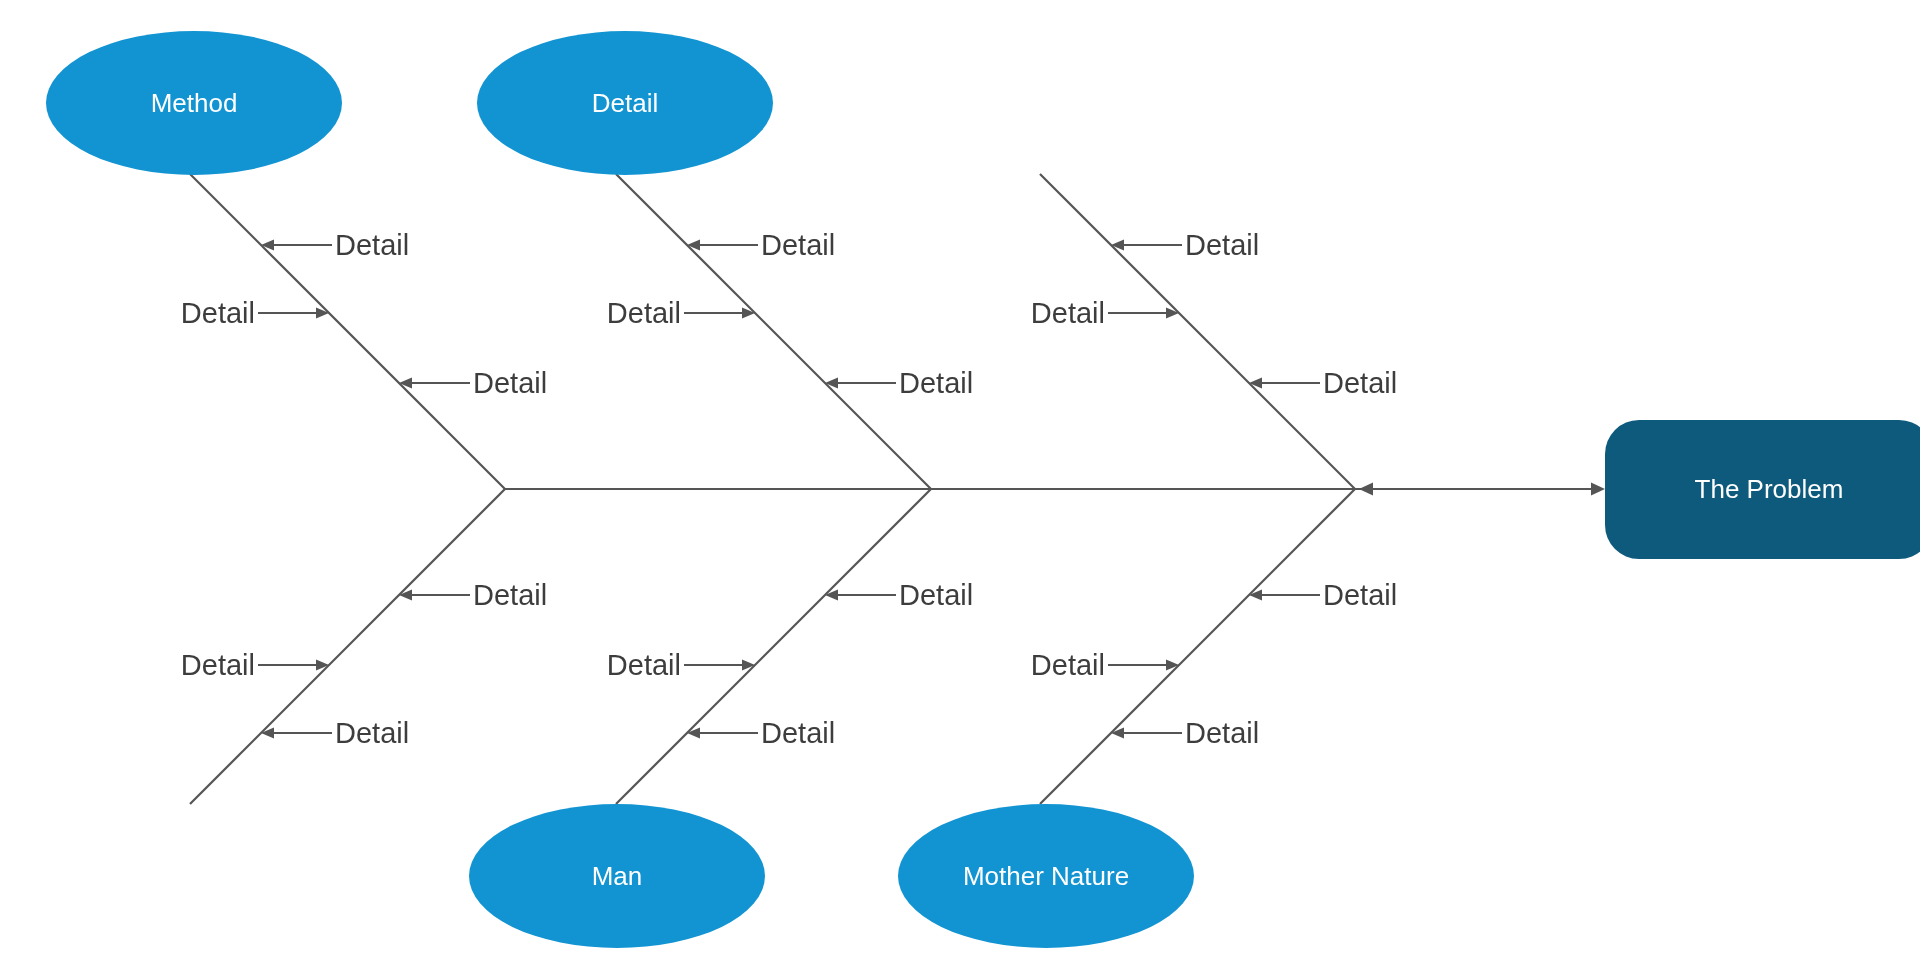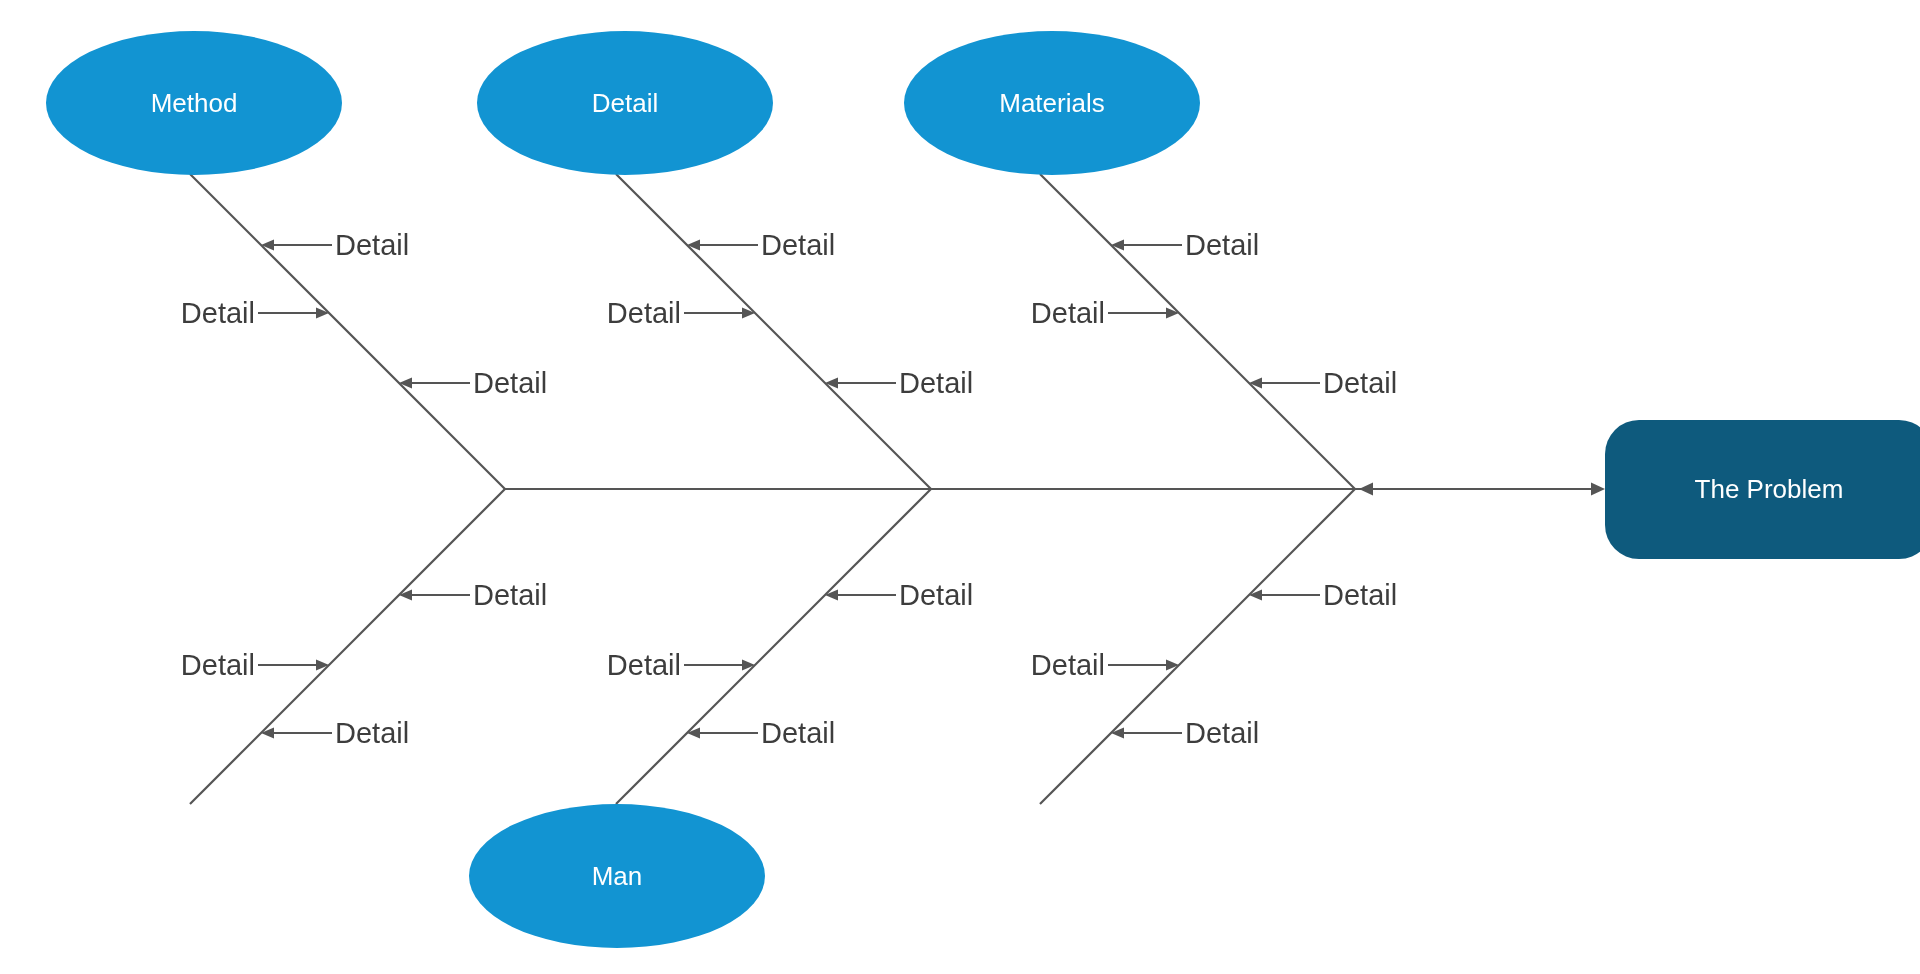"Materials" div.node { html: <div> <span>Materials</span> </div> -> none }
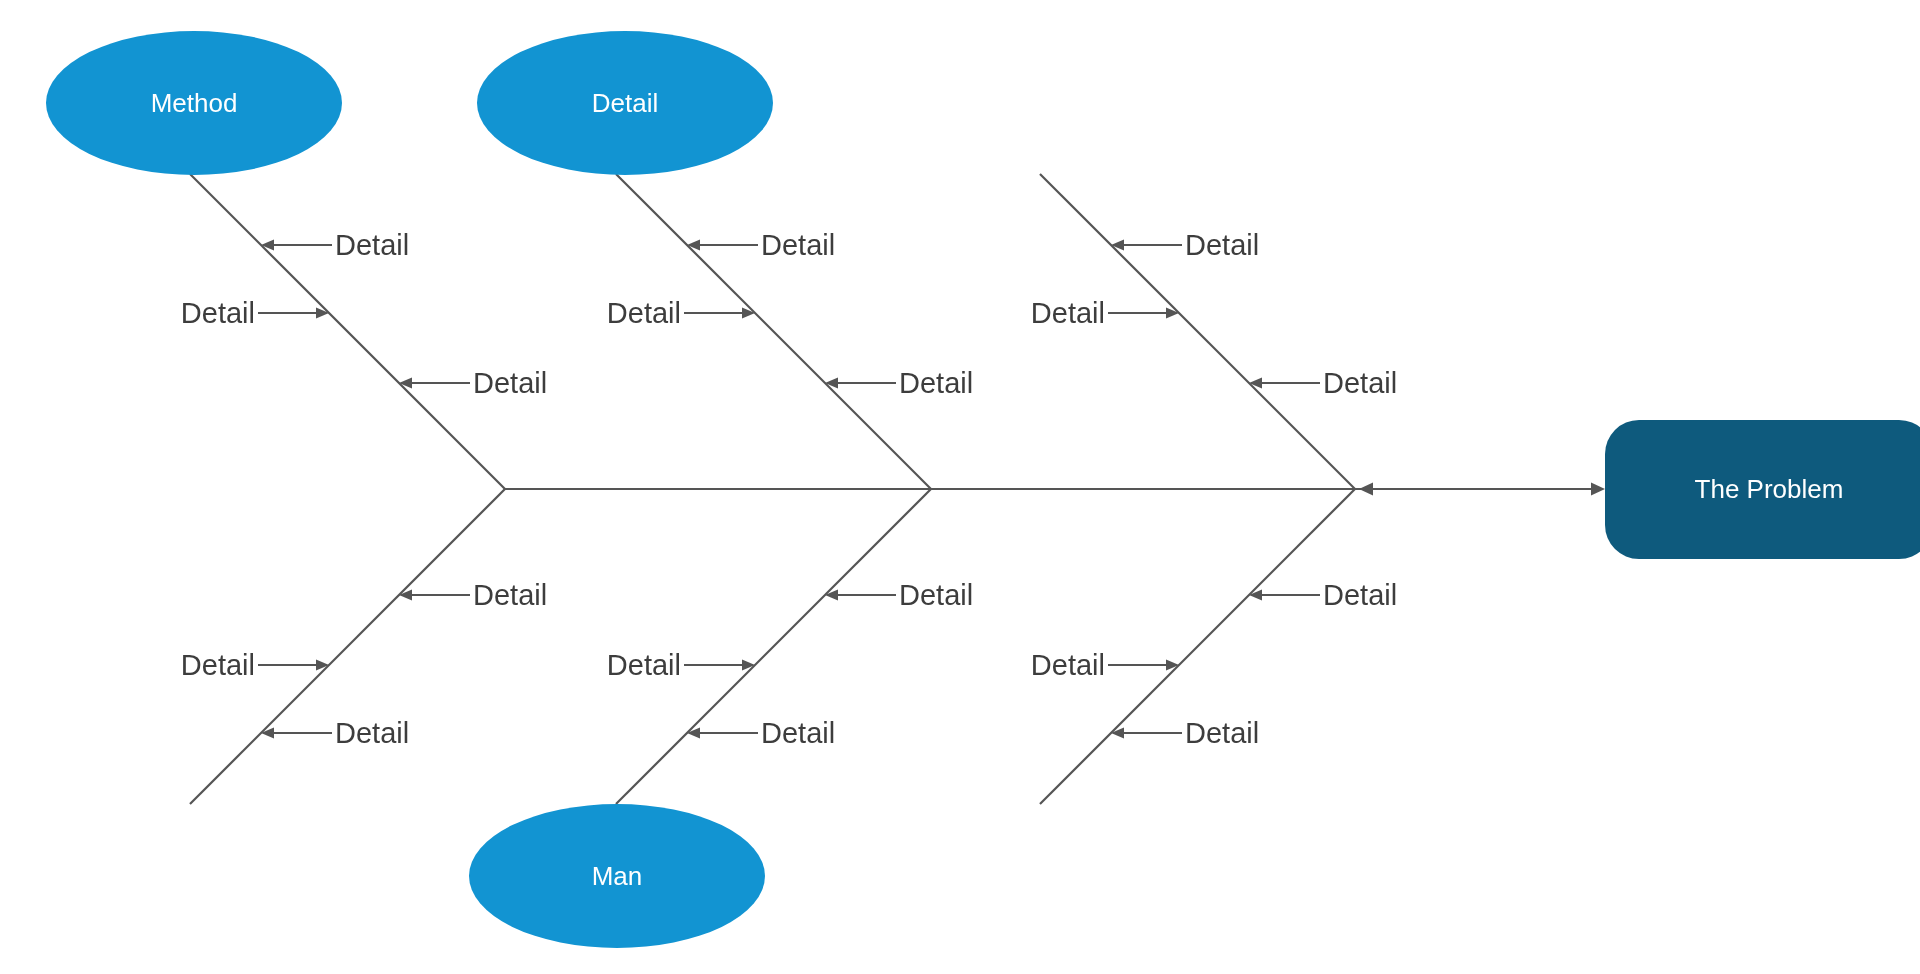"Mother Nature" div.node { html: none -> <div> <span>Mother Nature</span> </div> }
